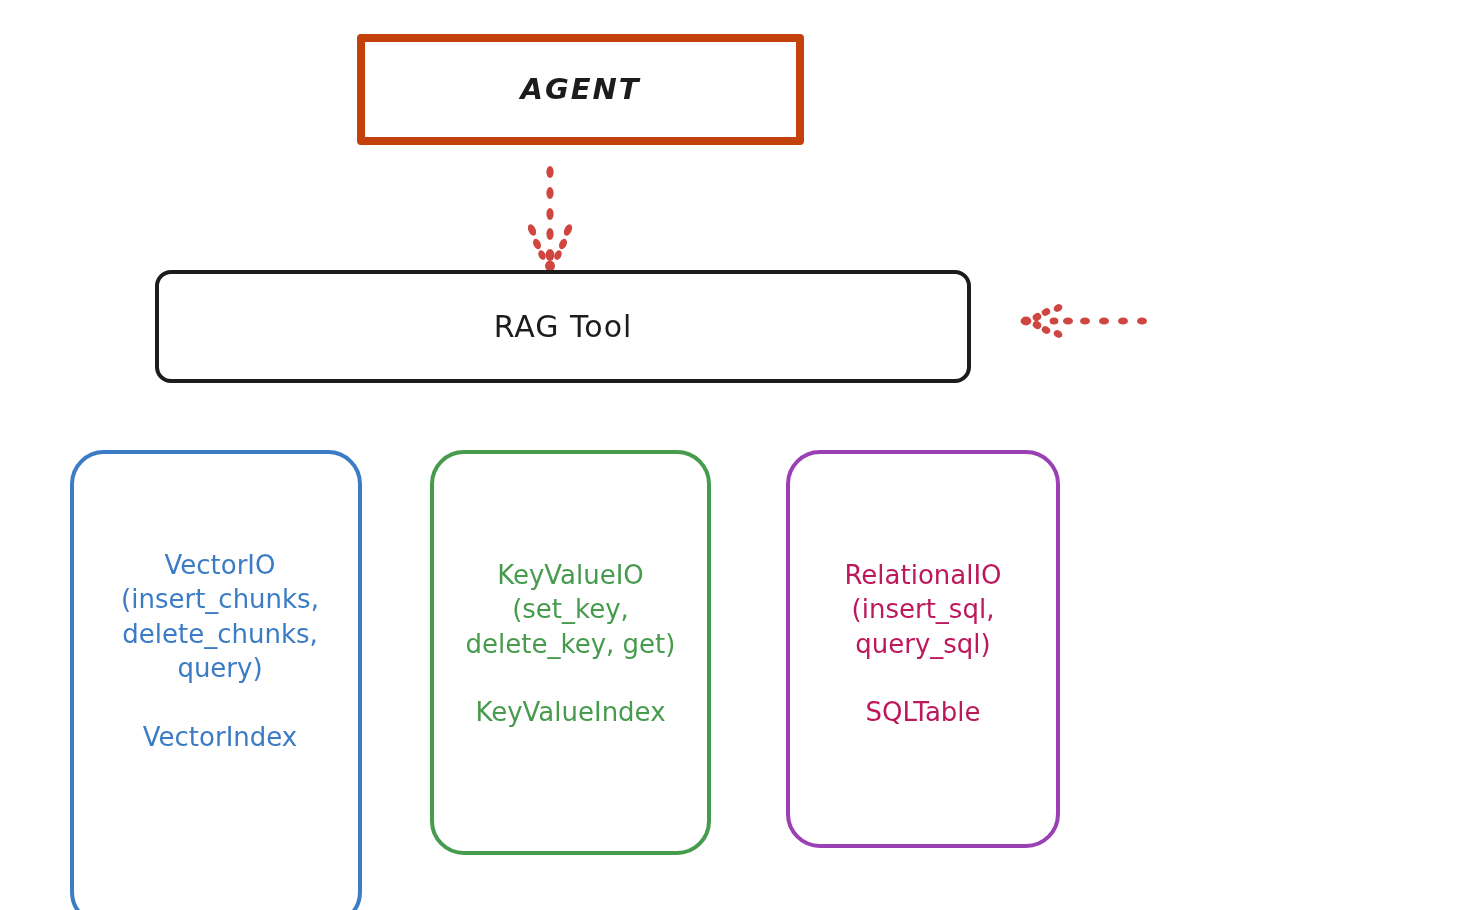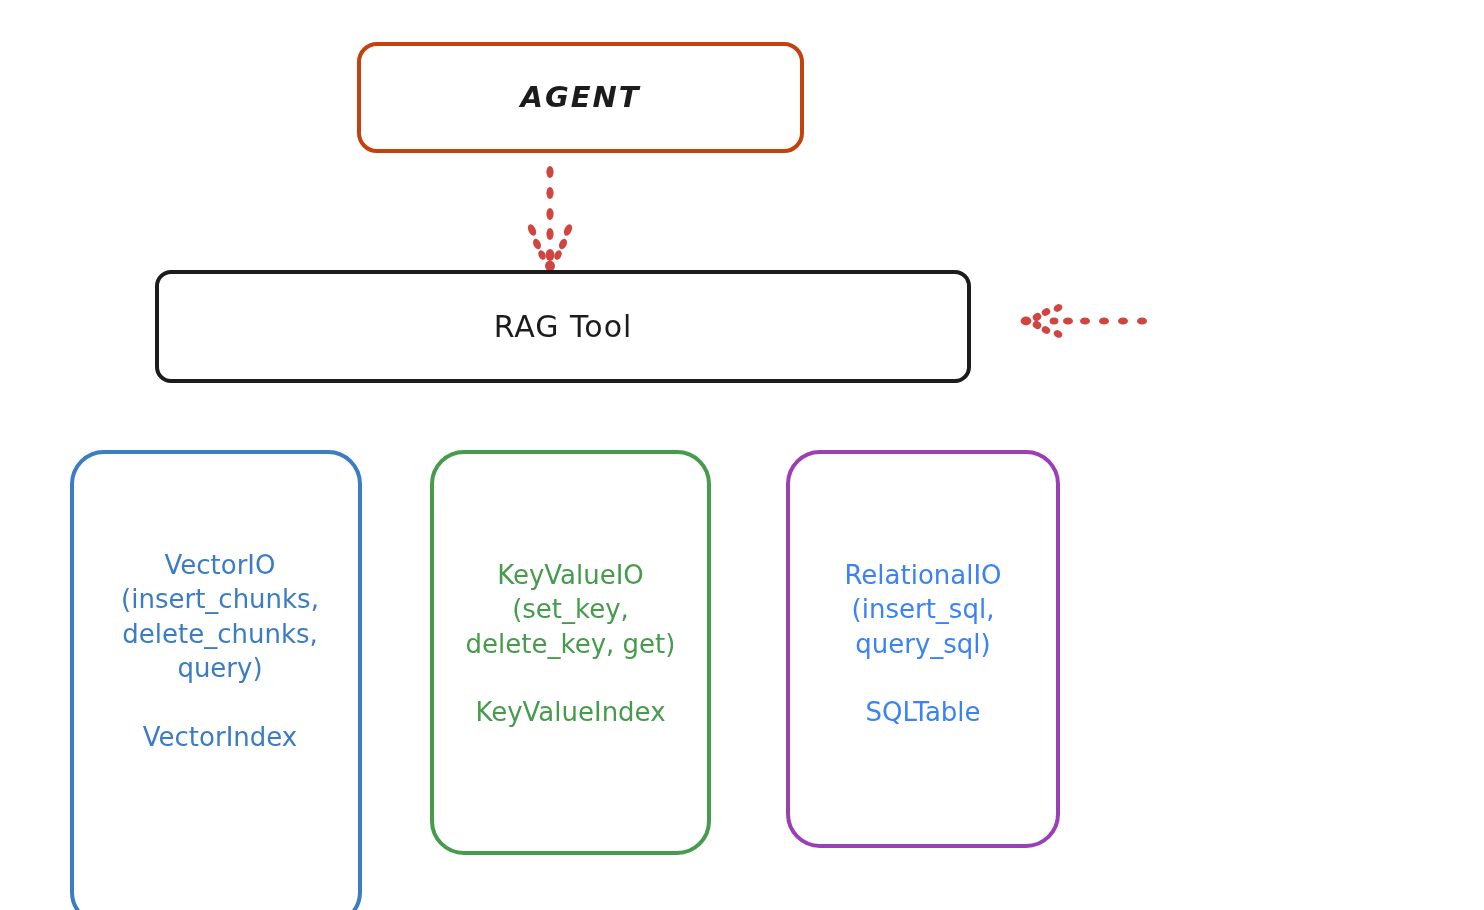"AGENT" #agent-box { border: 4px solid #c2410c -> 8px solid #c2410c; border-radius: 20px -> 4px; top: 42px -> 34px }
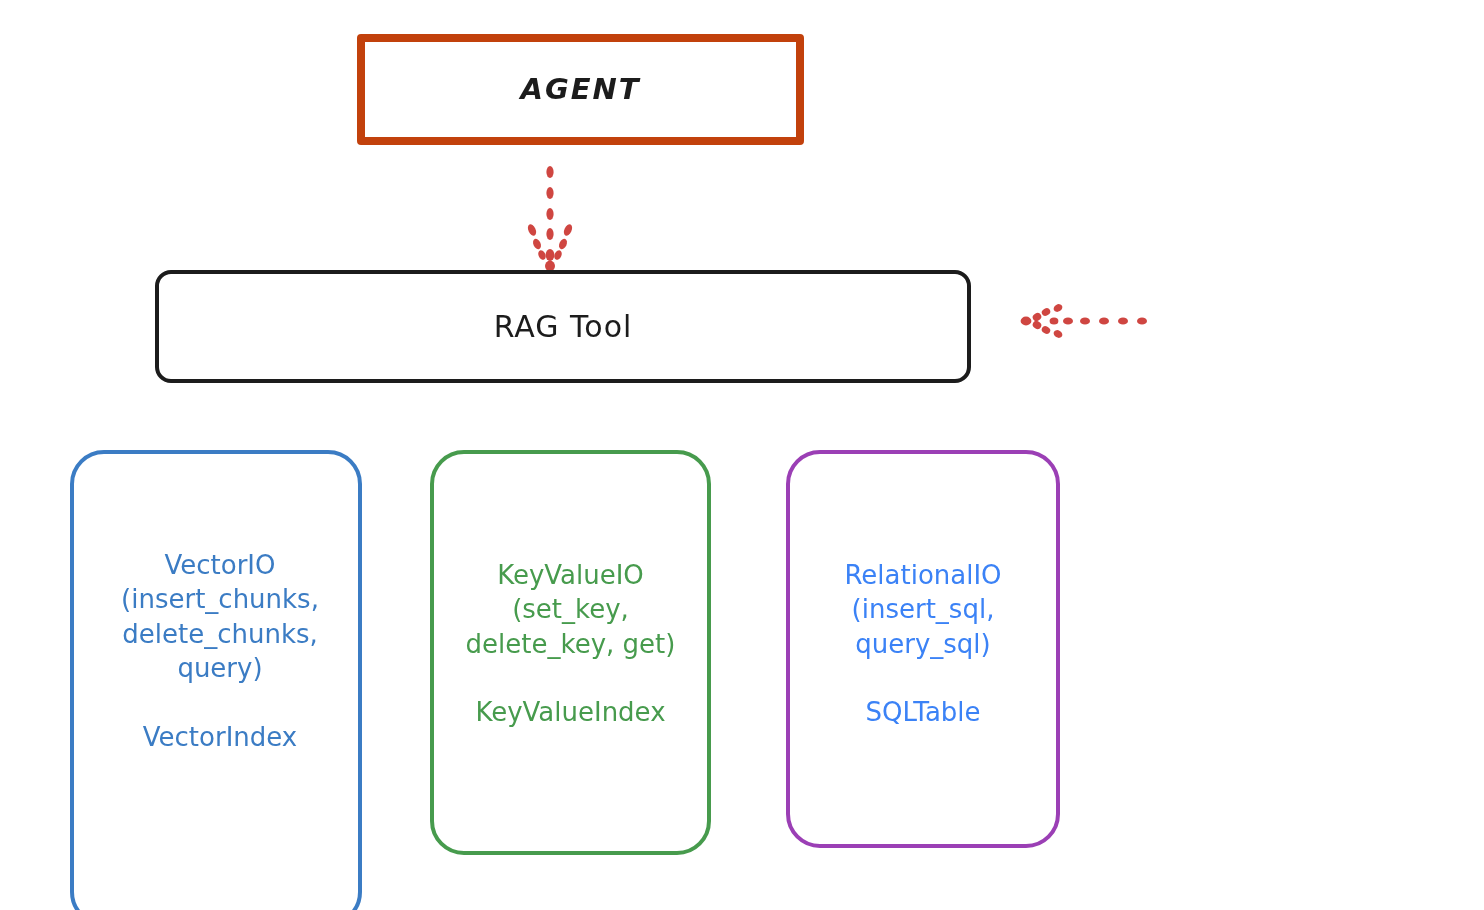"RelationalIO" div.node { color: #3b82f6 -> #be185d }
